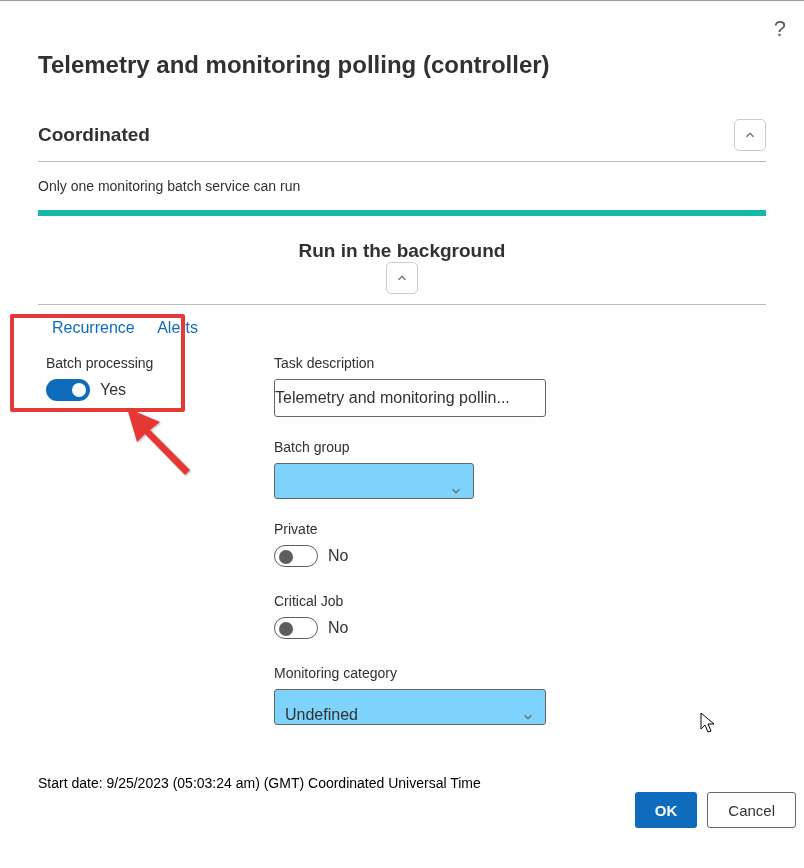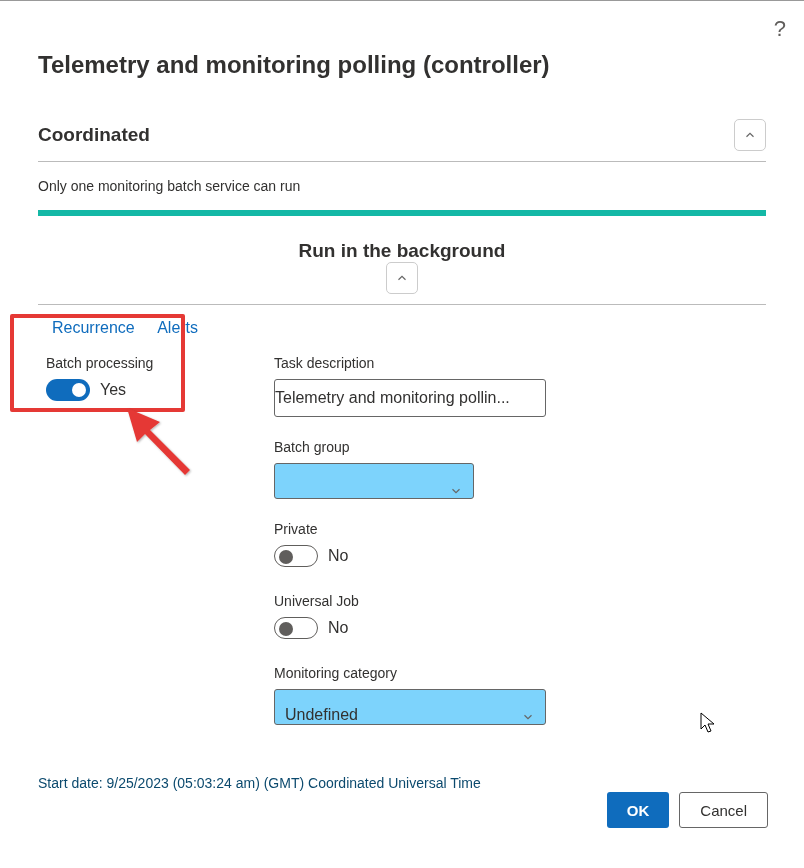"Universal Job" span.field-label { text: Universal -> Critical }
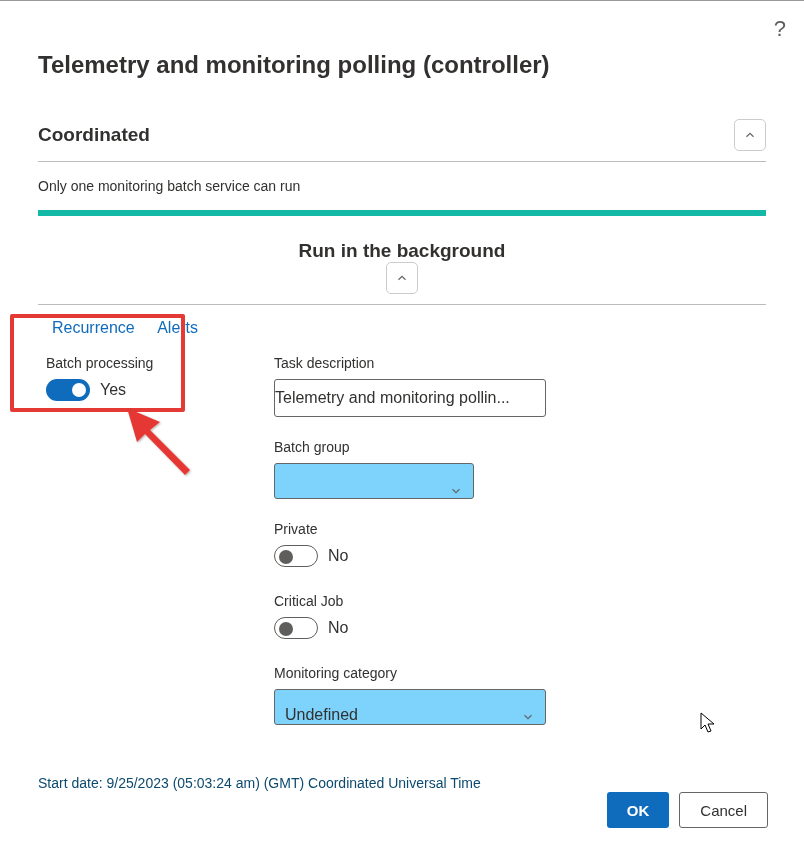"Start date: 9/25/2023 (05:03:24 am)" .footer-text { color: #0c4a6e -> #000000 }
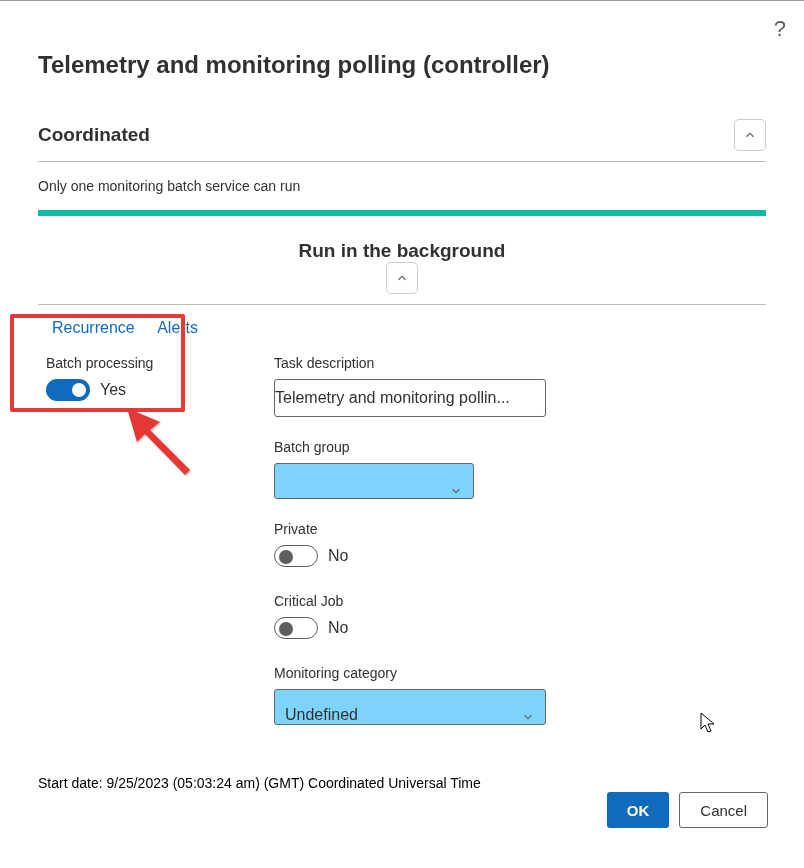"OK" .btn-row { right: 36px -> 8px }
